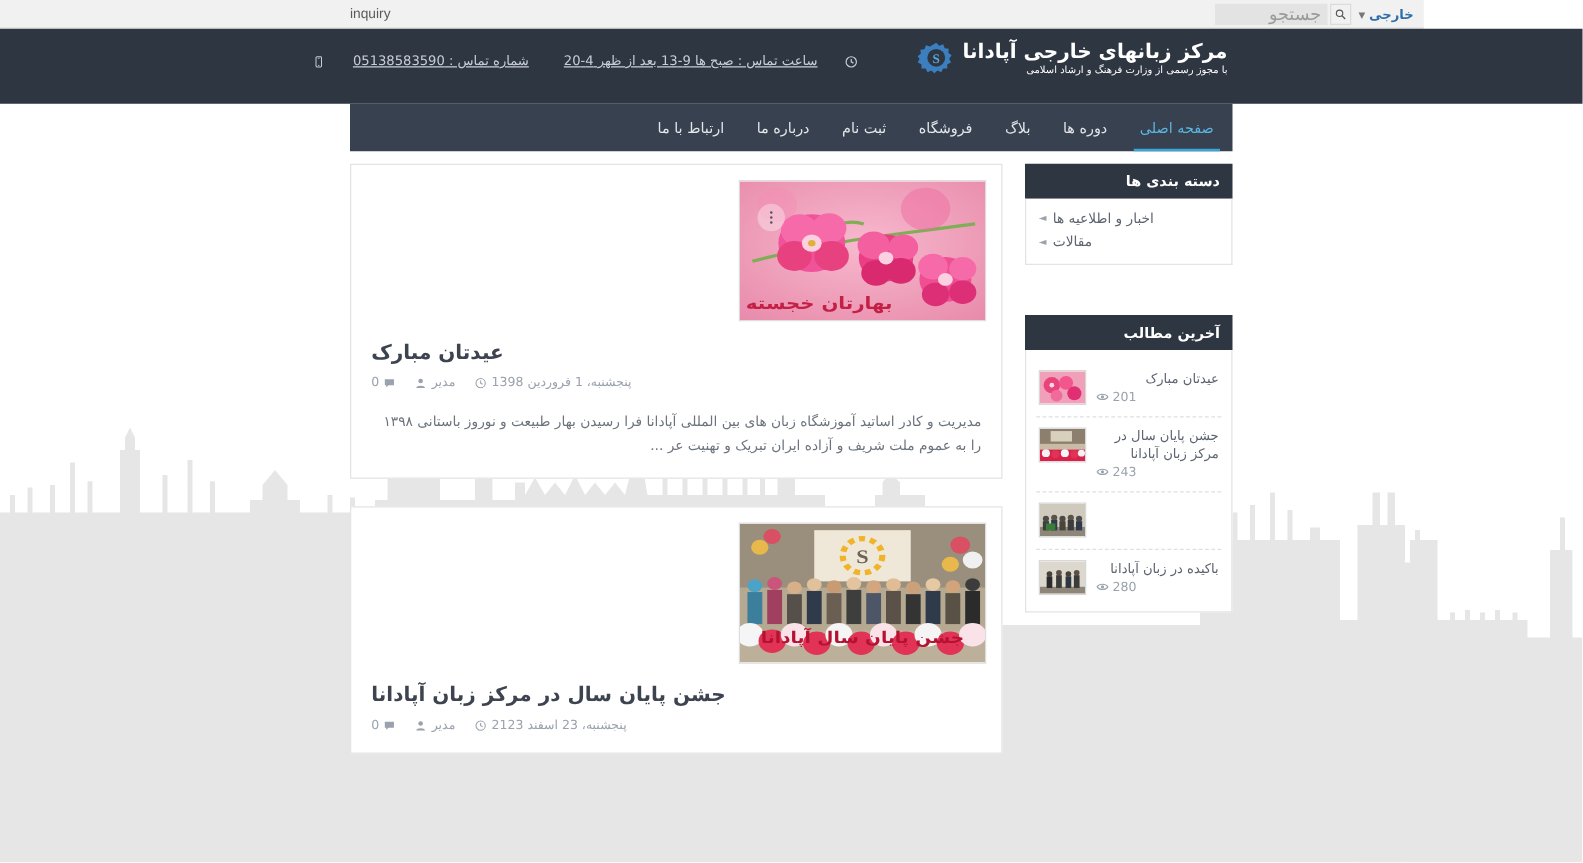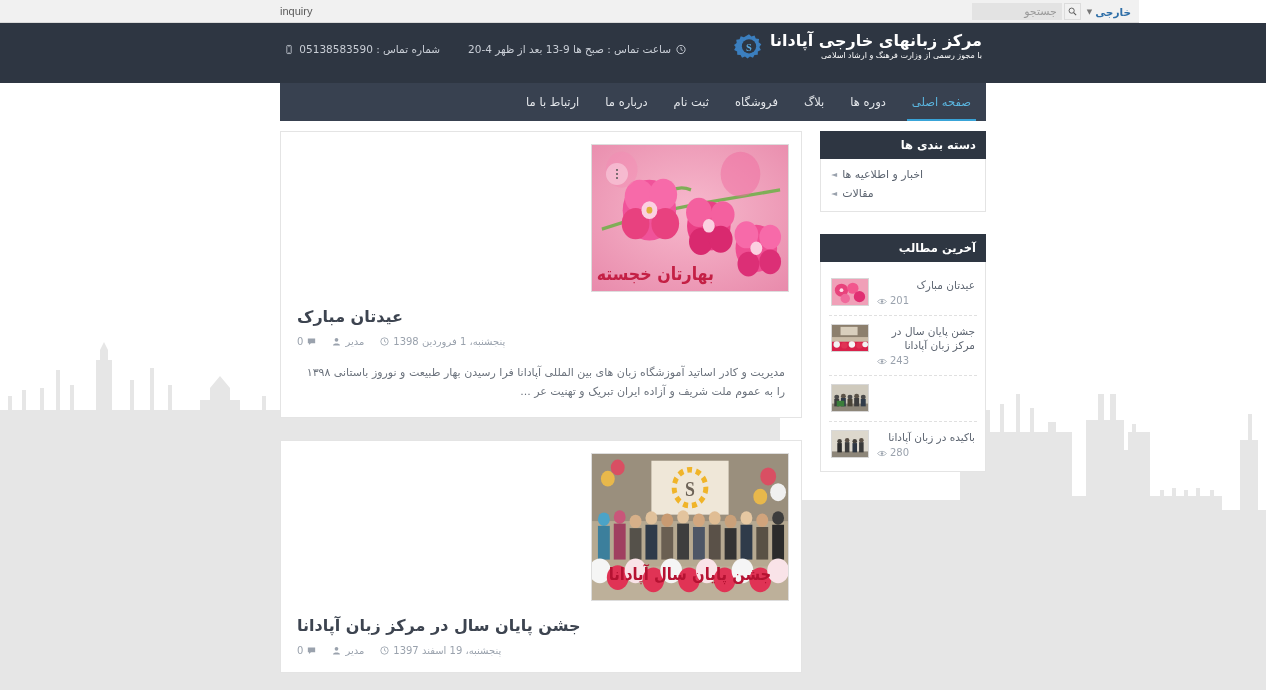"جستجو" .search-wrap span { font-size: 11px -> 14px }
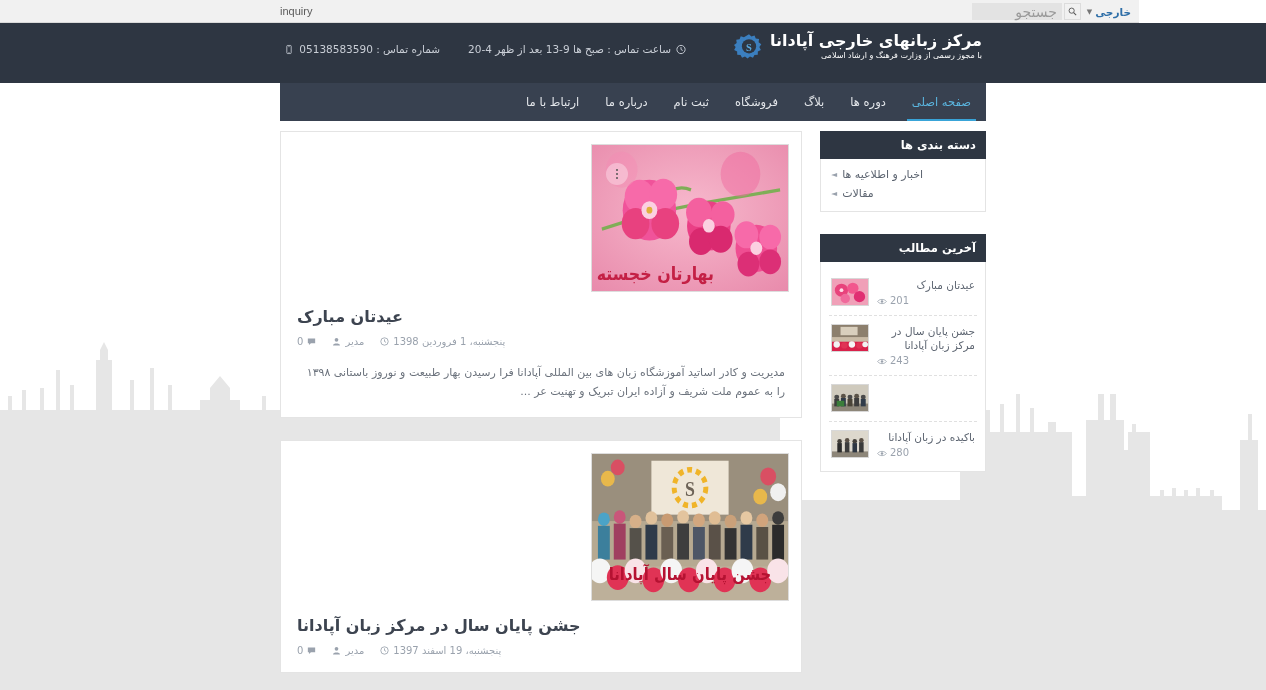"شماره تماس : 05138583590" .contact-item { gap: 5px -> 22px; text-decoration: none -> underline }
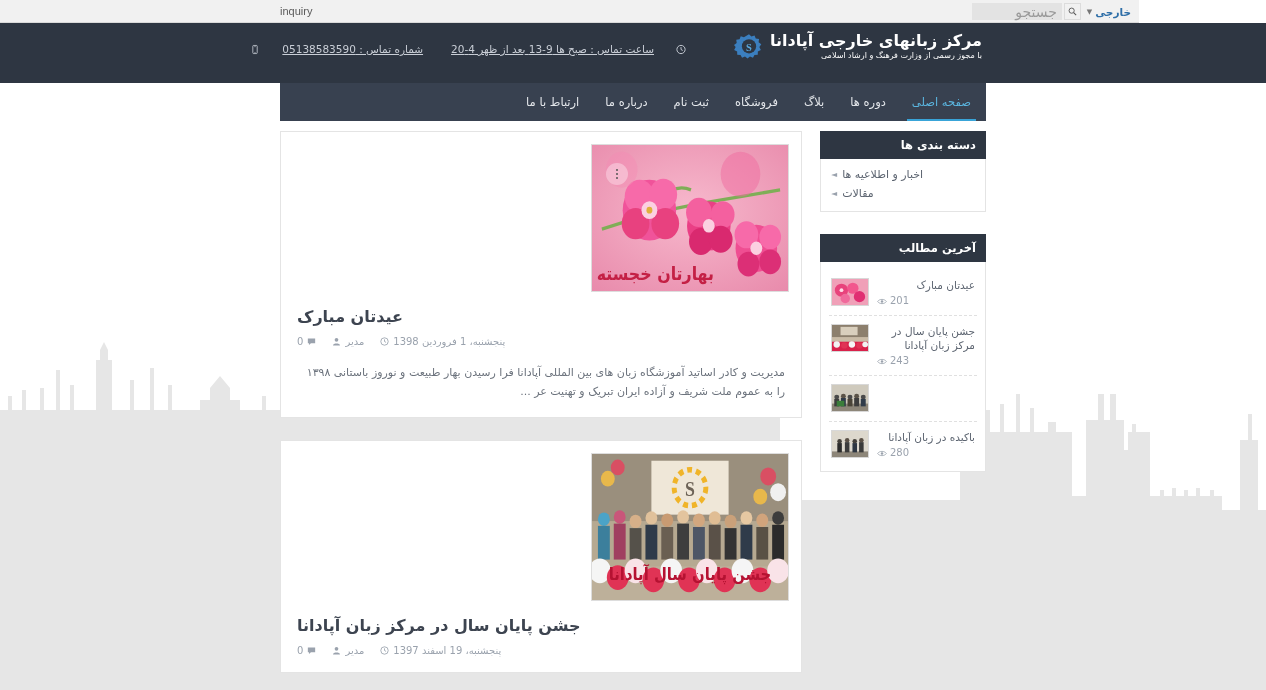"دسته بندی ها" .widget { margin-bottom: 22px -> 40px }
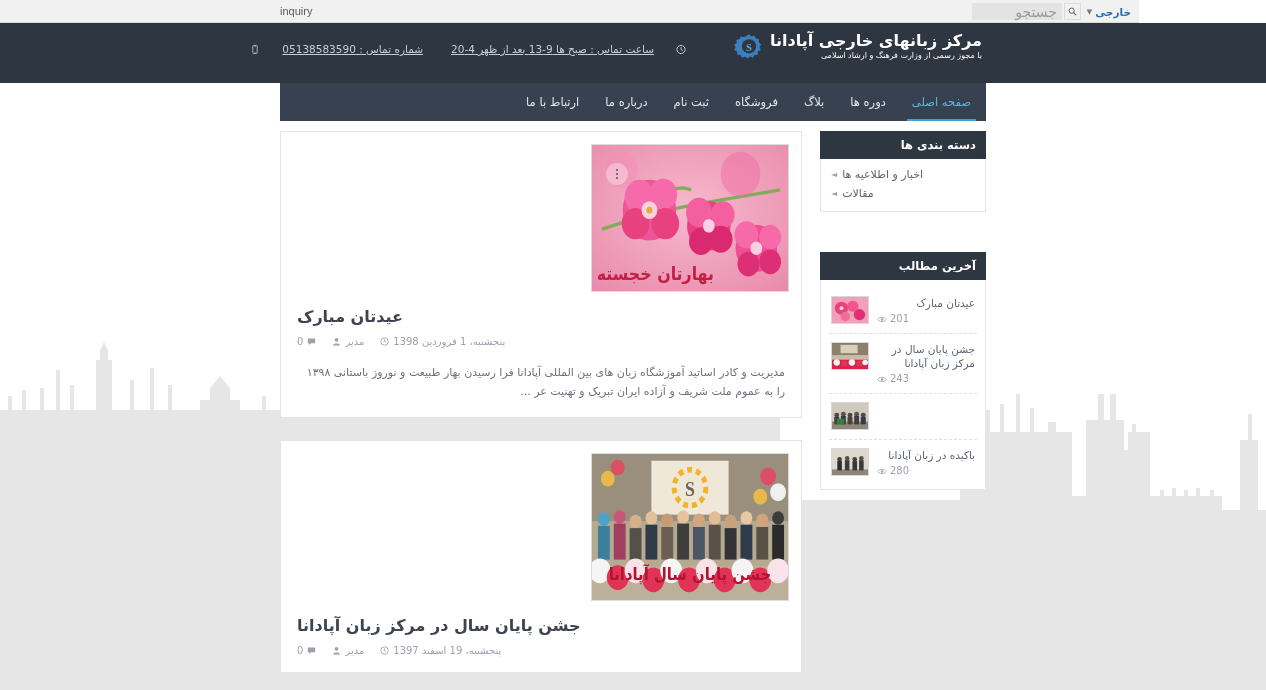"بهارتان خجسته" .post-thumb { height: 148px -> 113px }
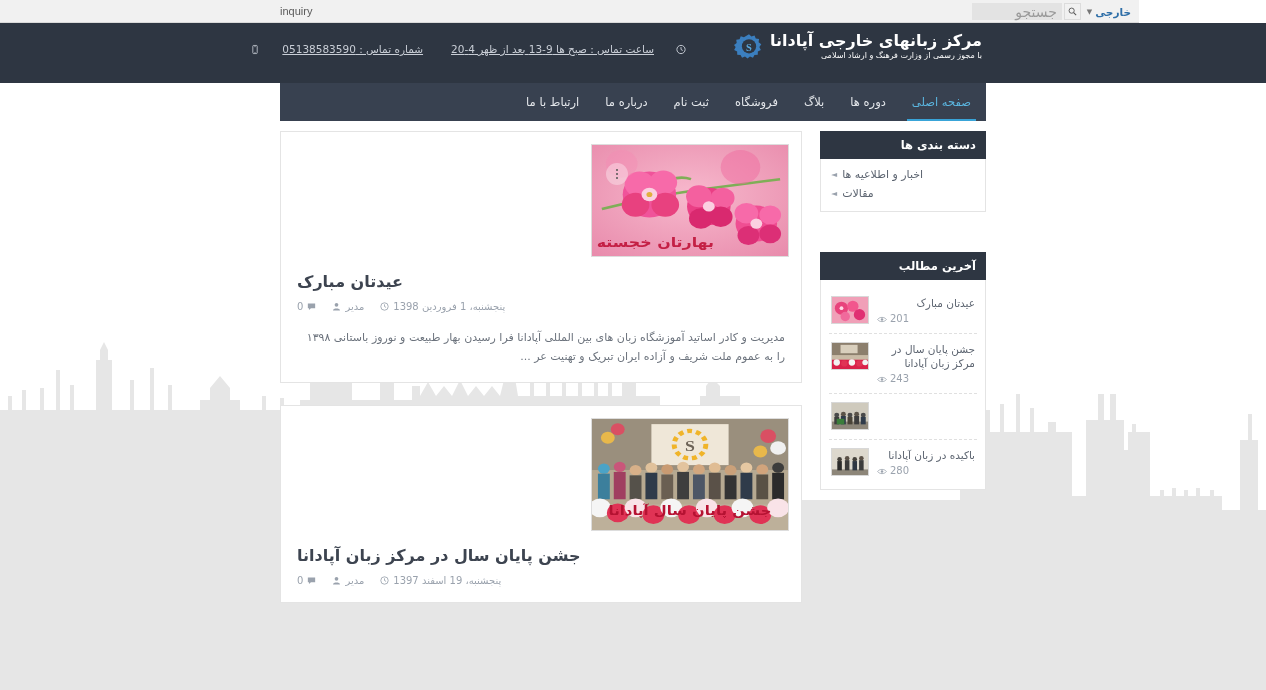"201" .mini-views { align-items: flex-end -> flex-start }
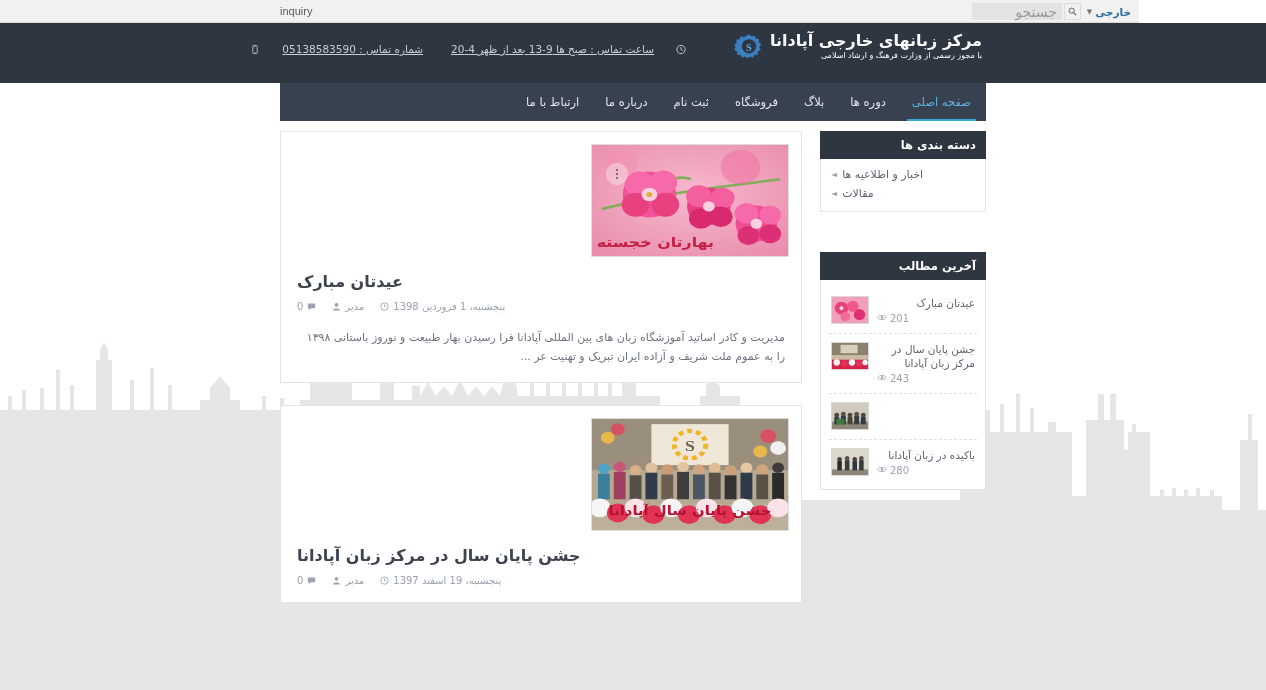"پنجشنبه، 19 اسفند 1397" span { text: 19 اسفند 1397 -> 23 اسفند 2123 }
